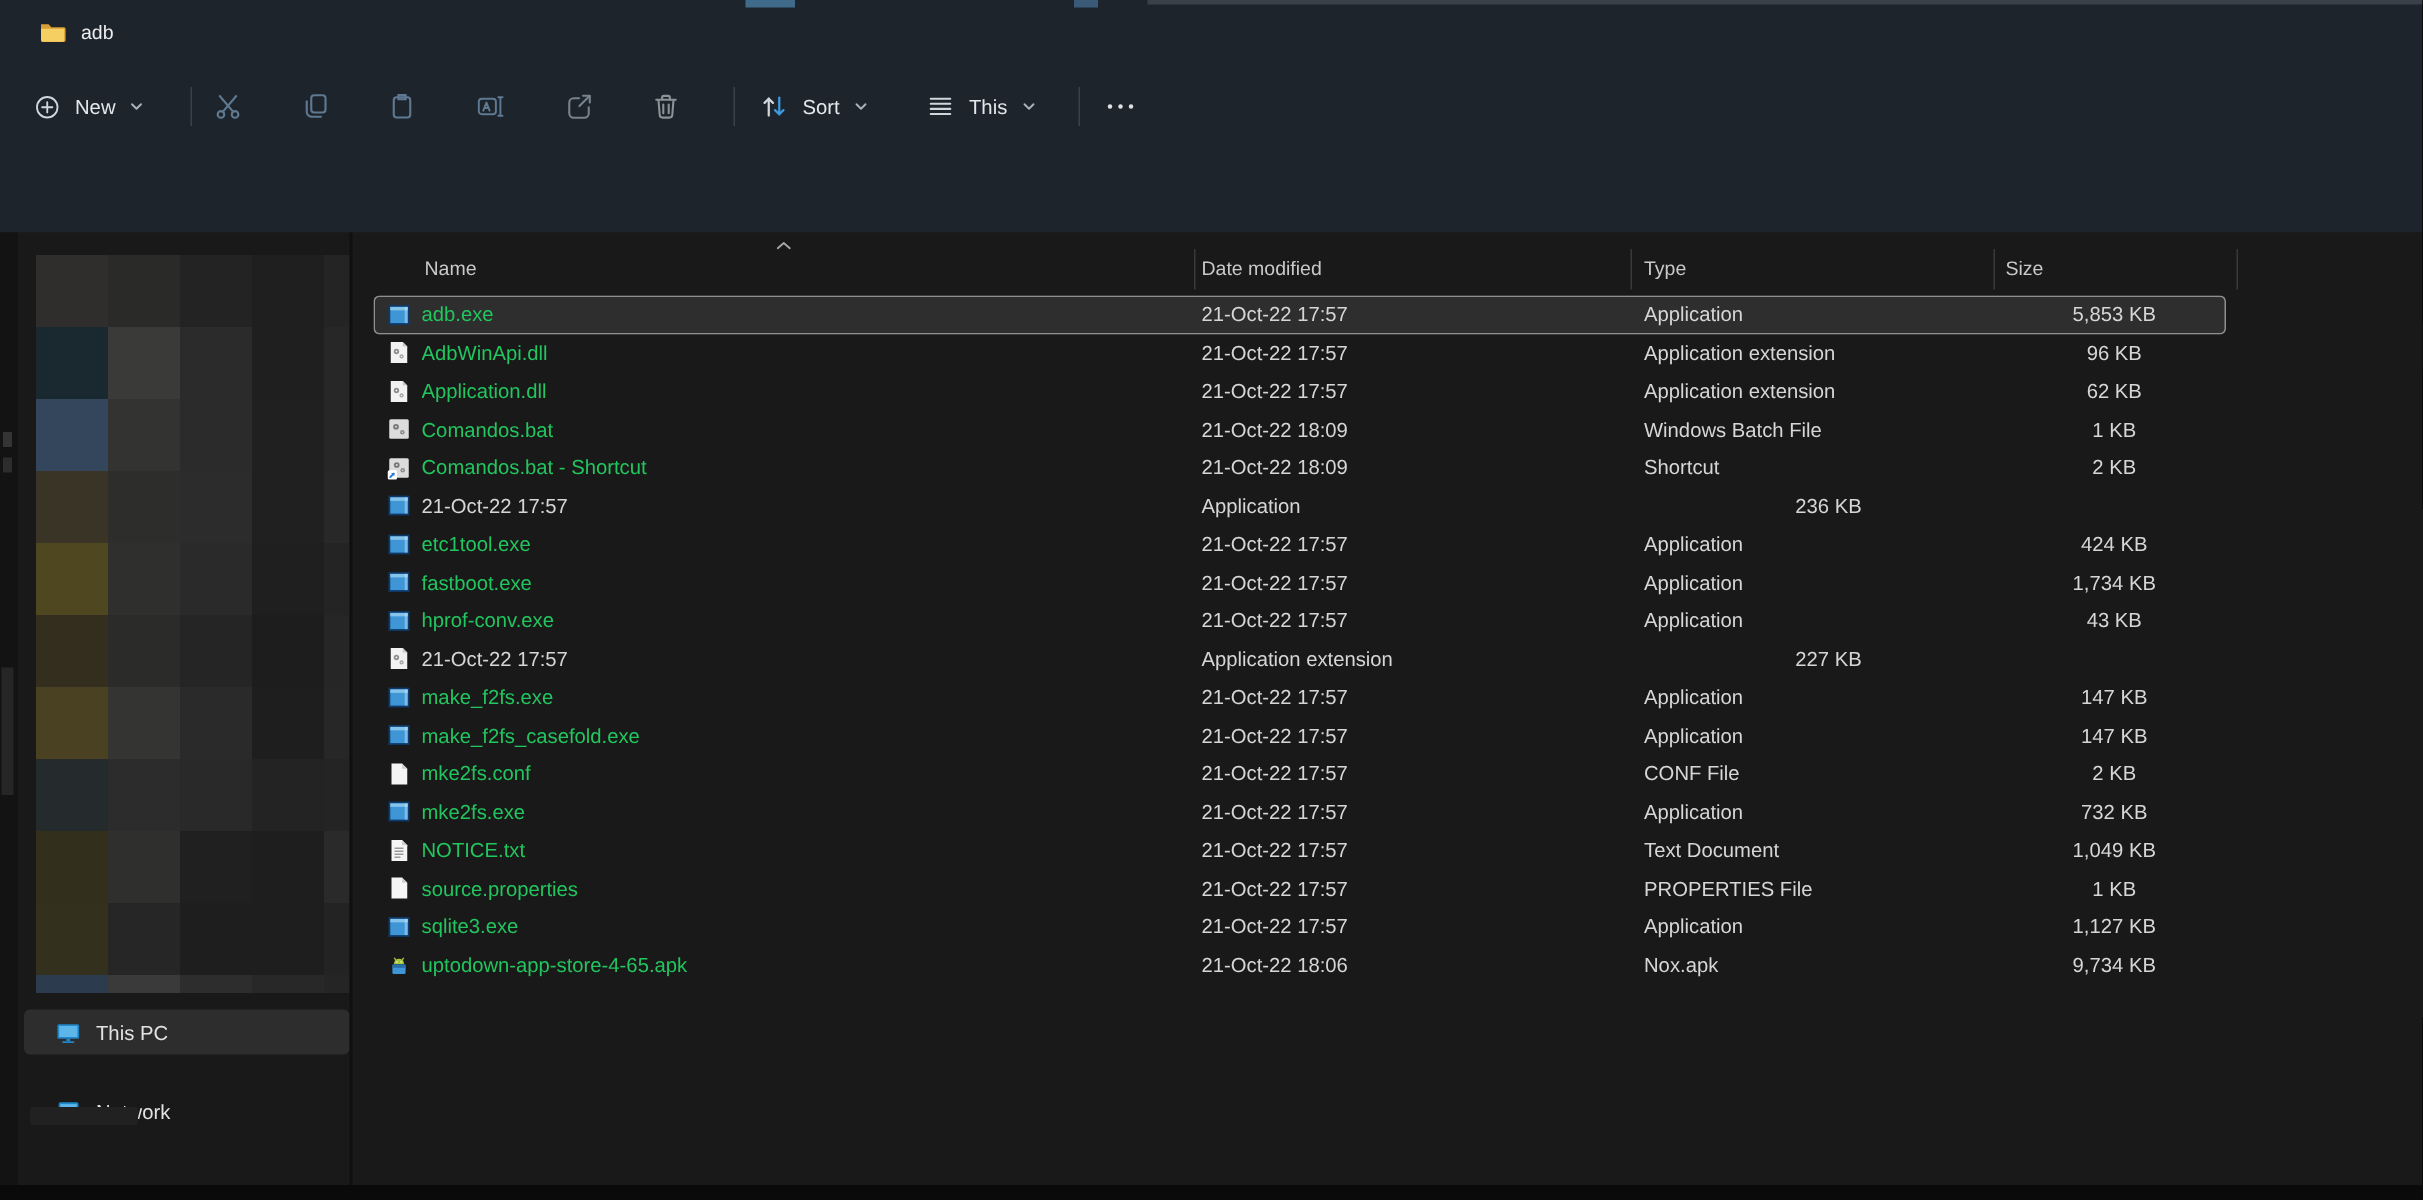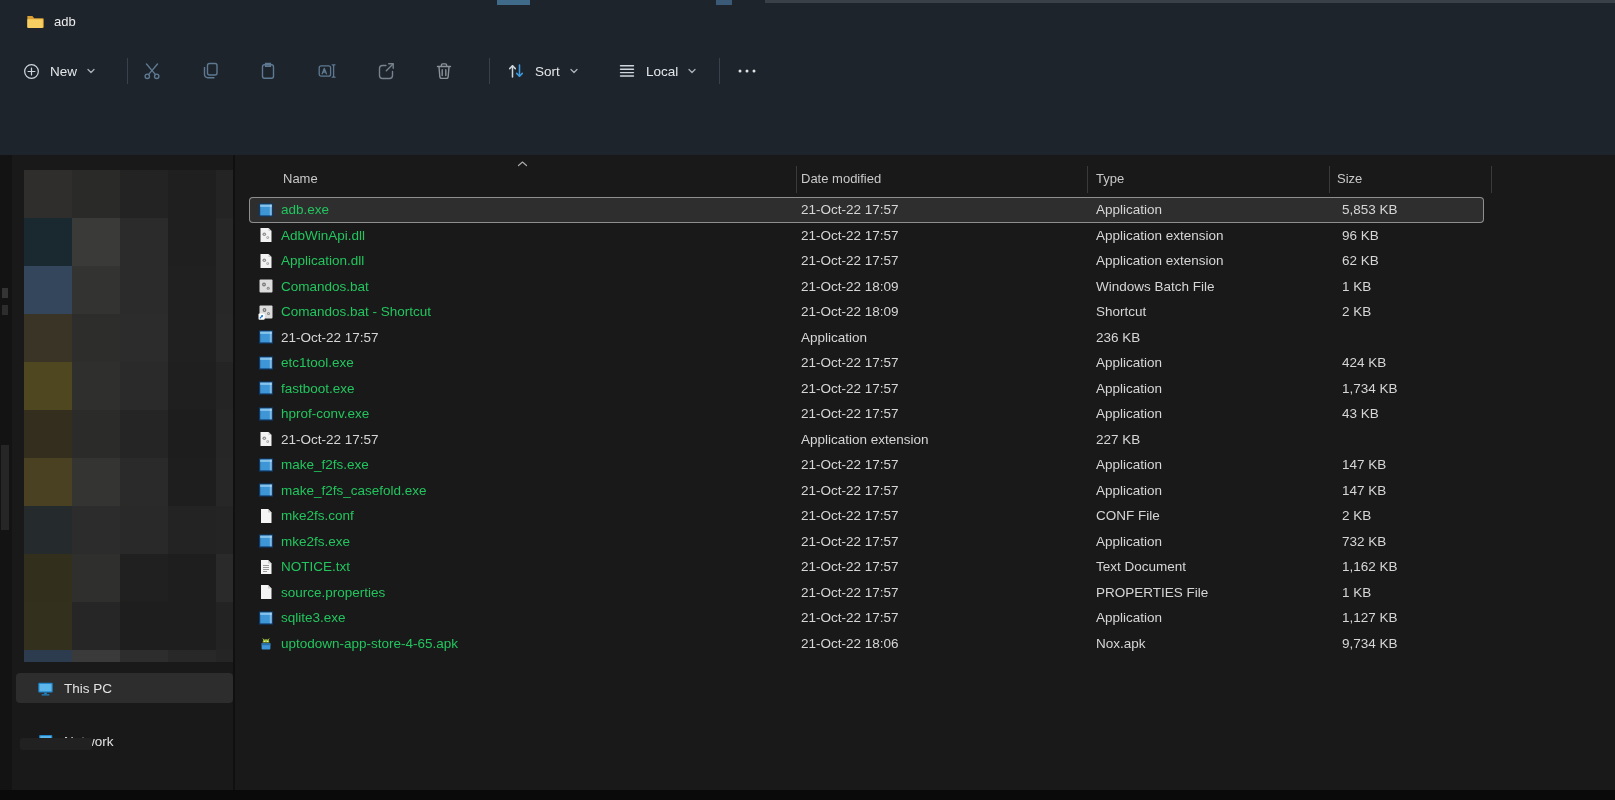"Local" span { text: Local -> This }
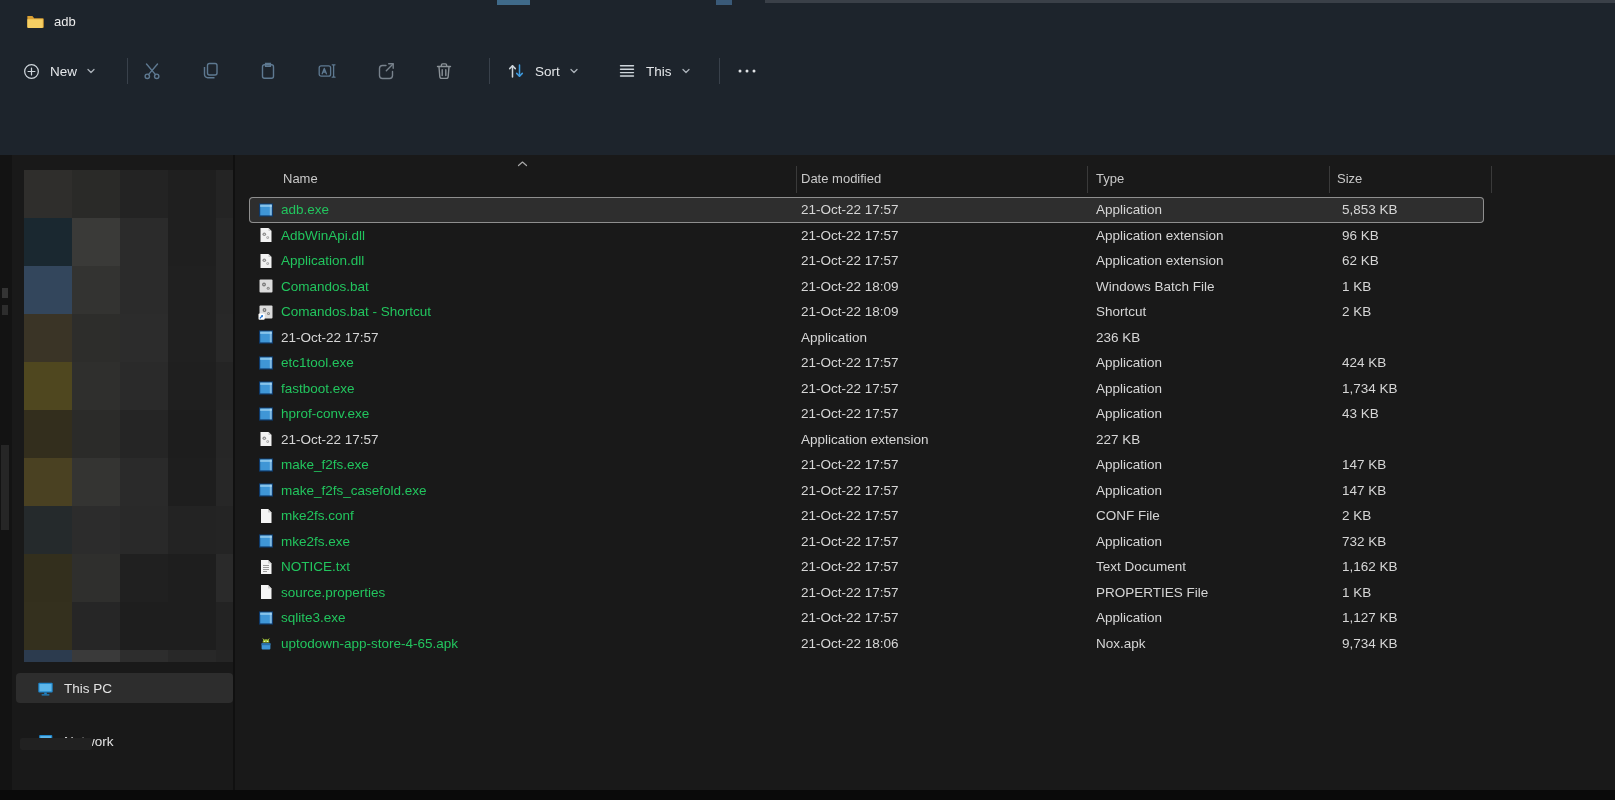"5,853 KB" .row .csize { text-align: left -> center }
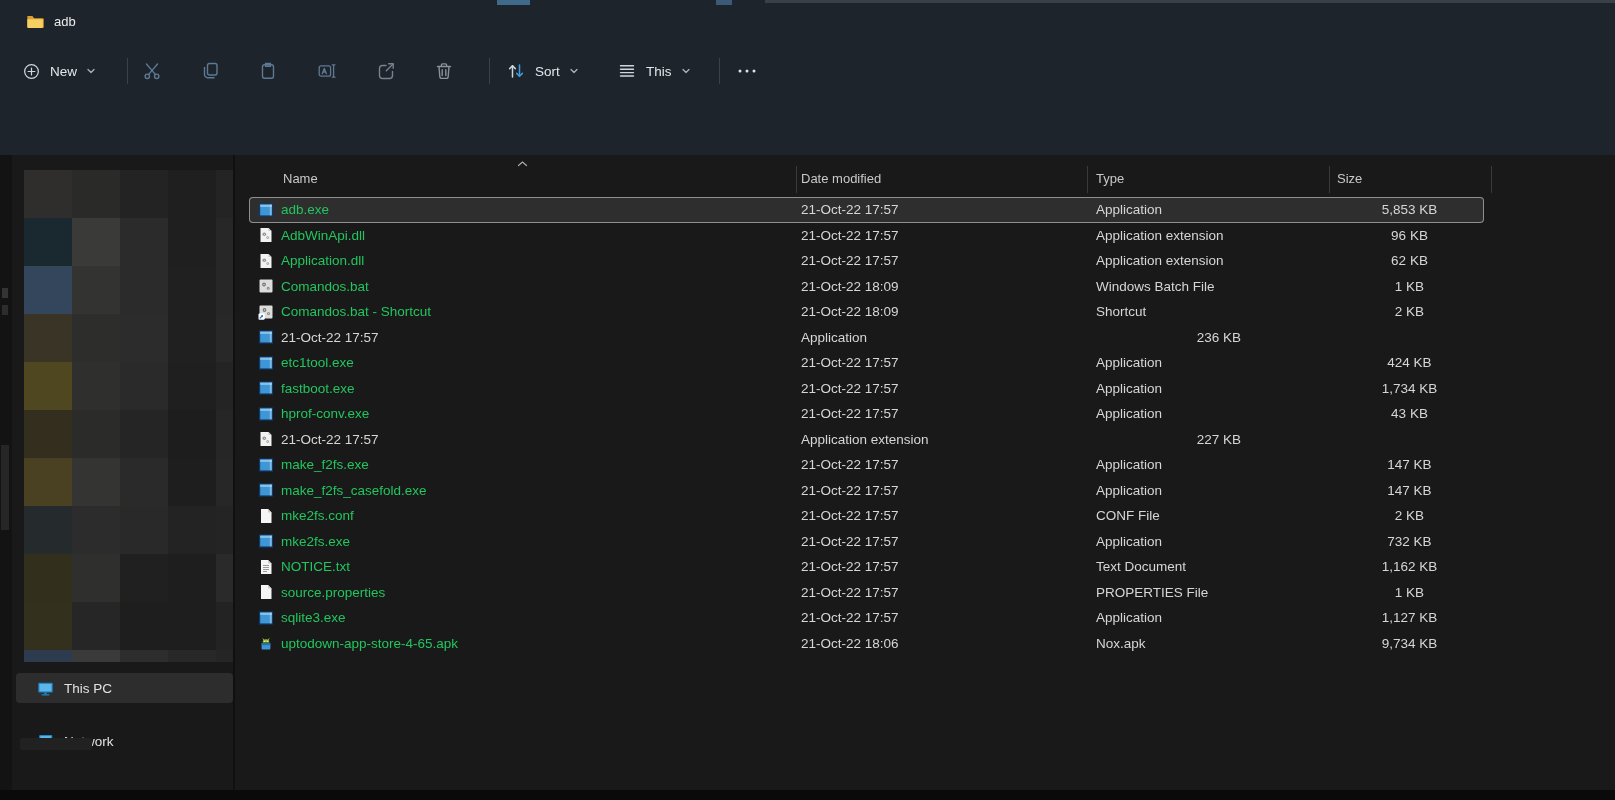"1,162 KB" span.csize { text: 1,162 -> 1,049 }
